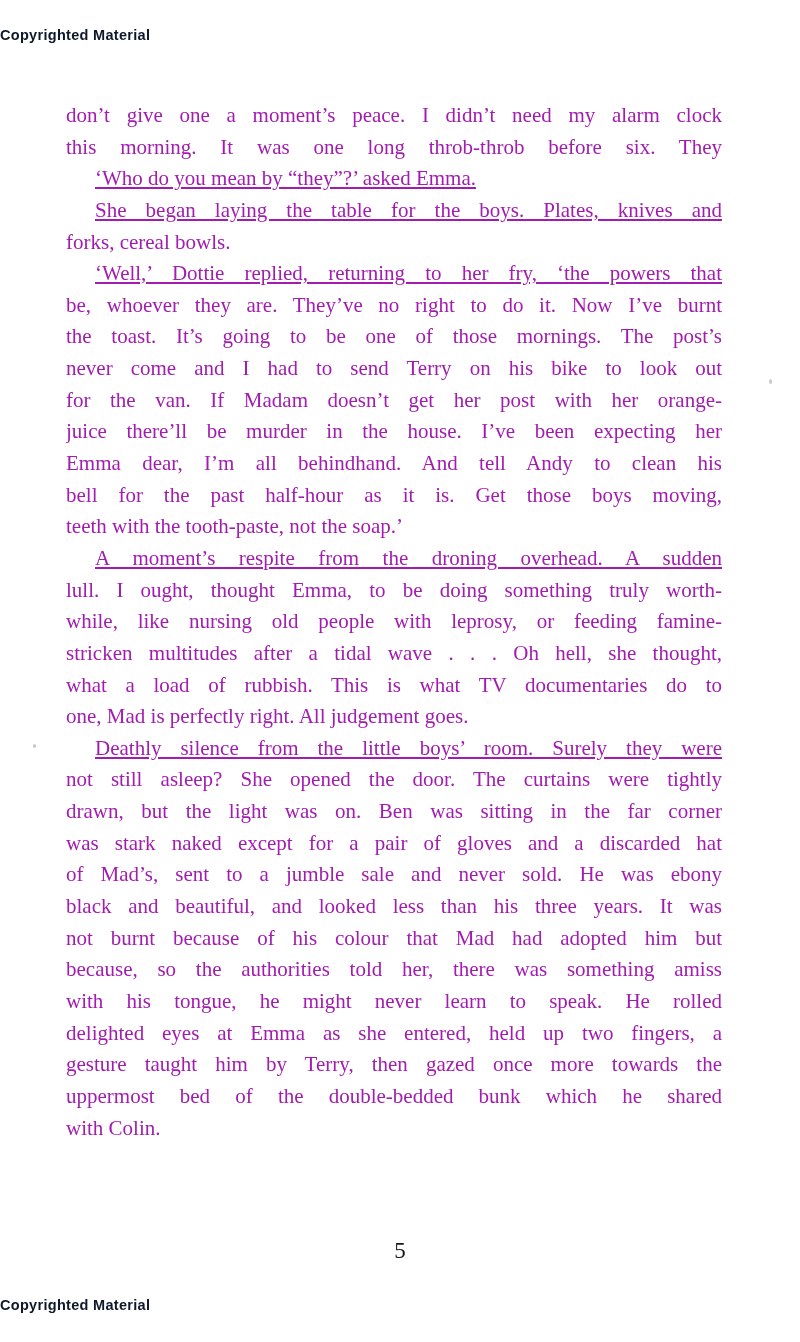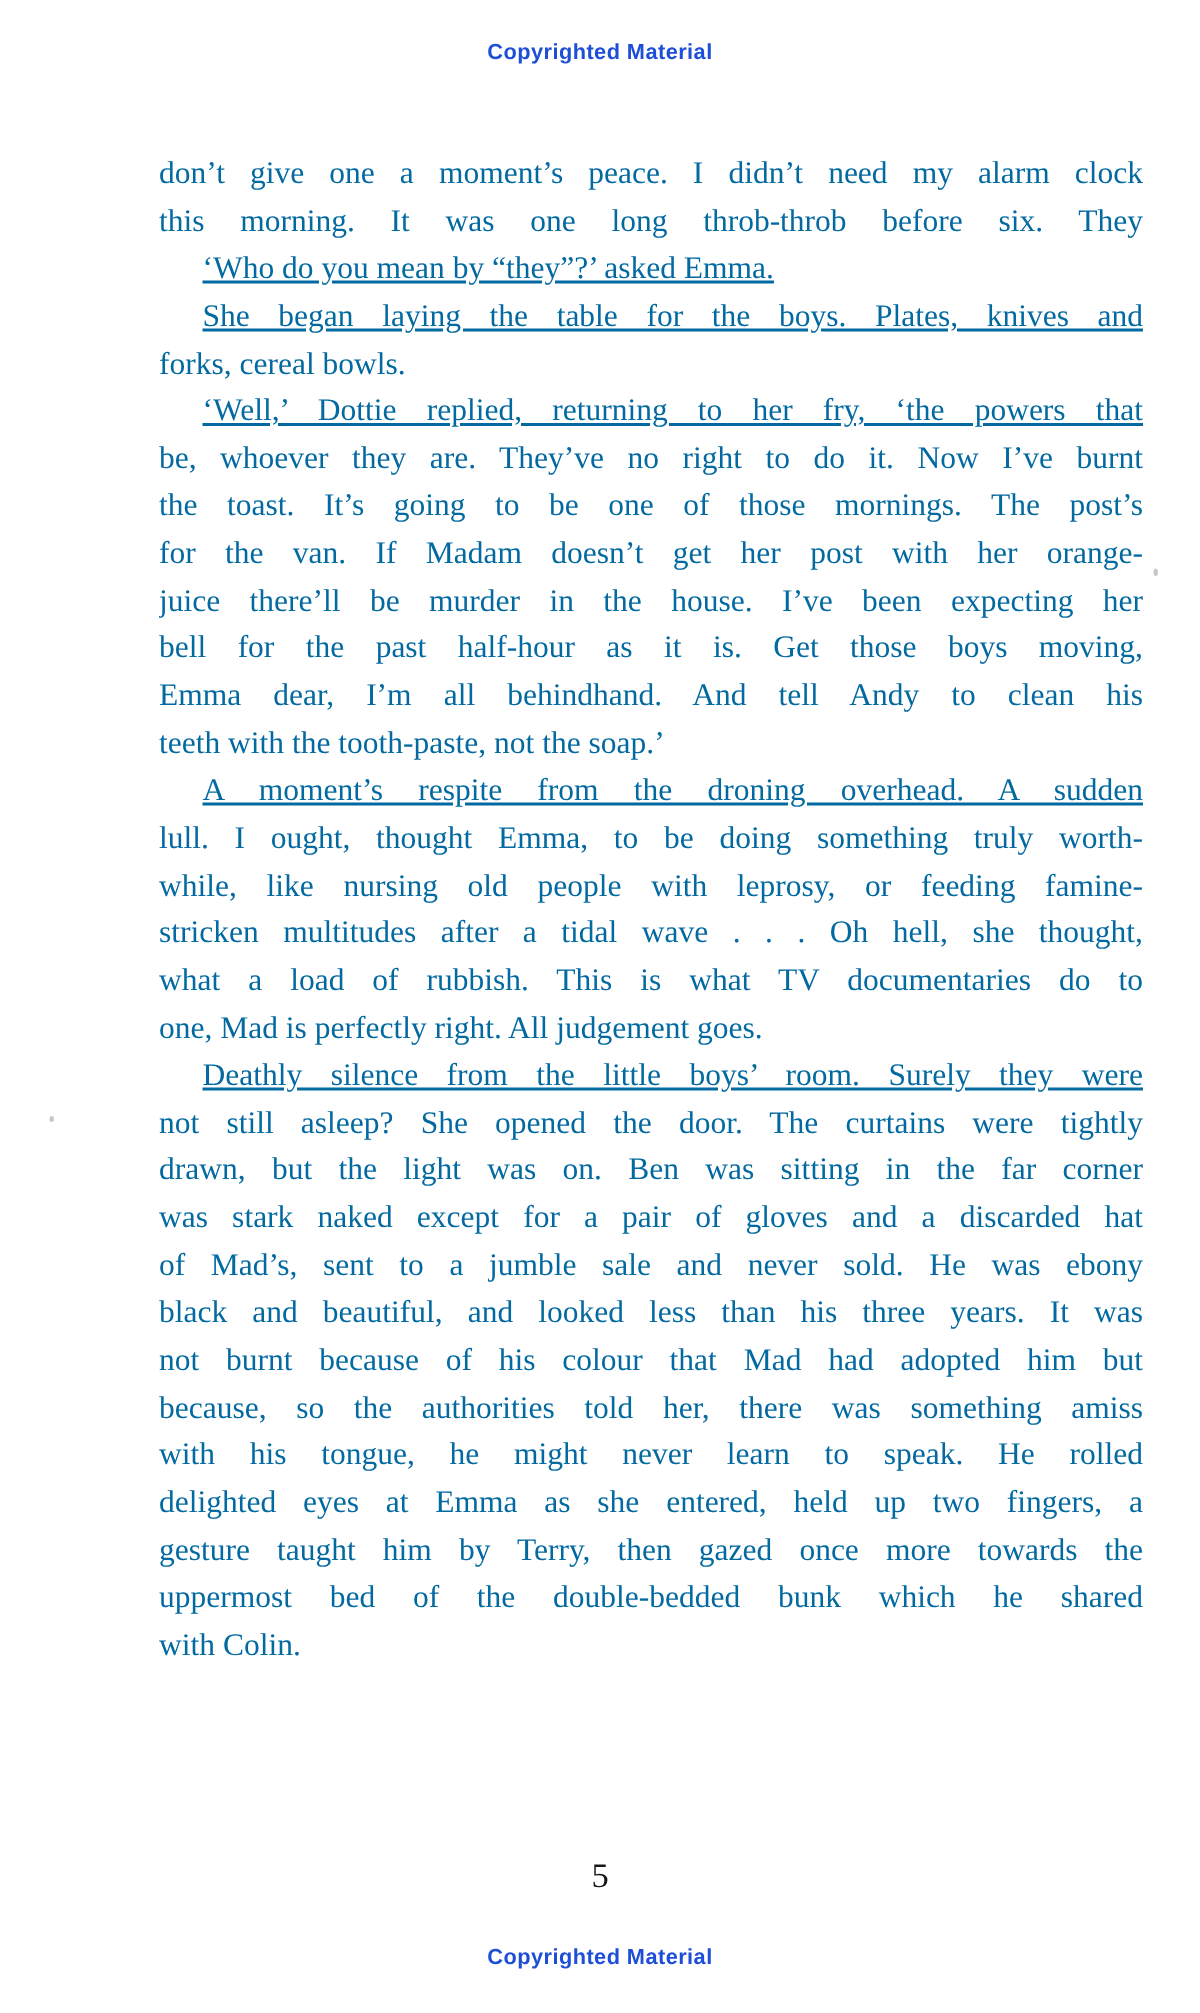"Copyrighted Material" .notice { color: #1d4ed8 -> #0f172a; text-align: center -> left }
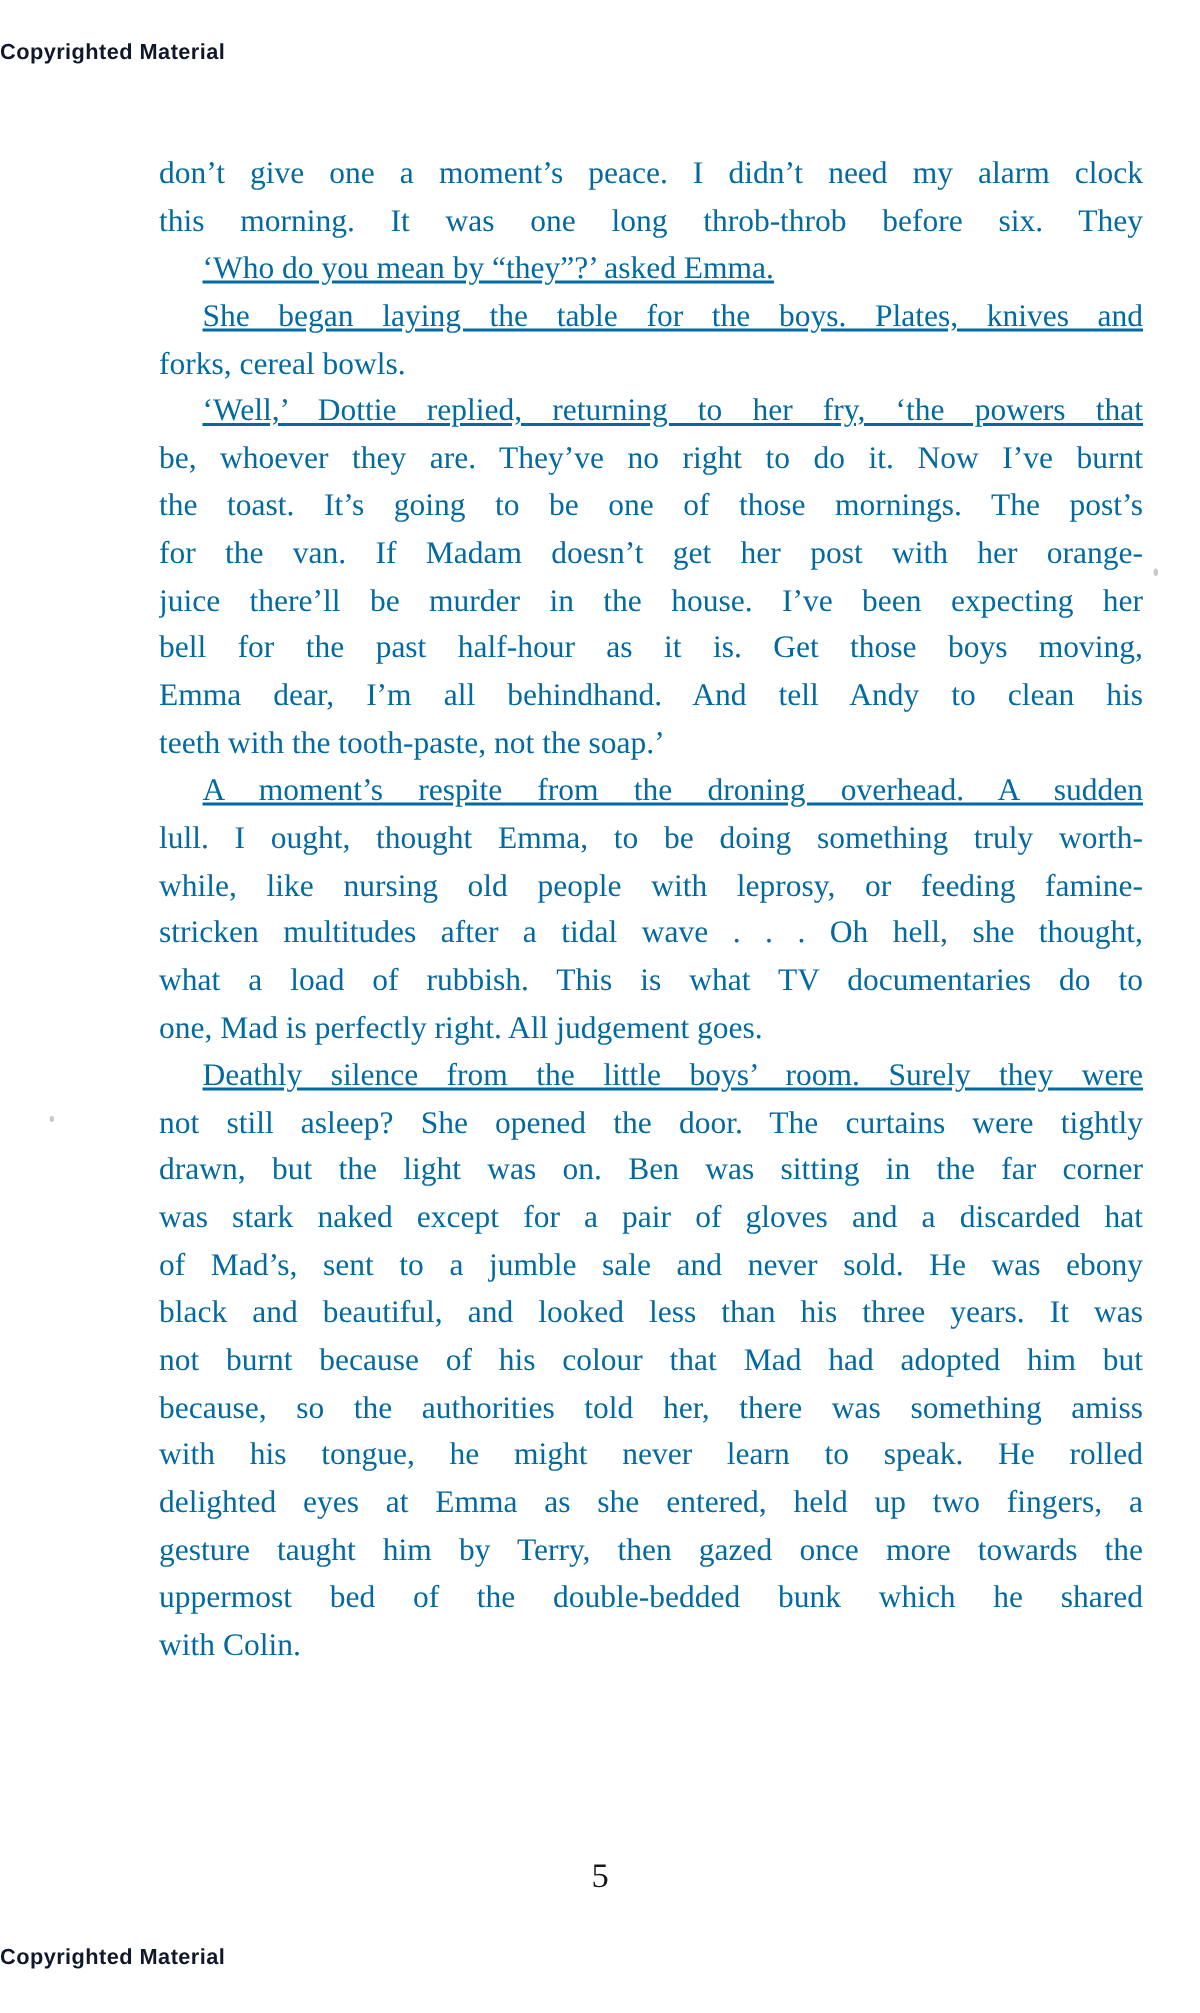"don’t give one a moment’s" .text-block { color: #0369a1 -> #a21caf; margin-left: 40px -> none }
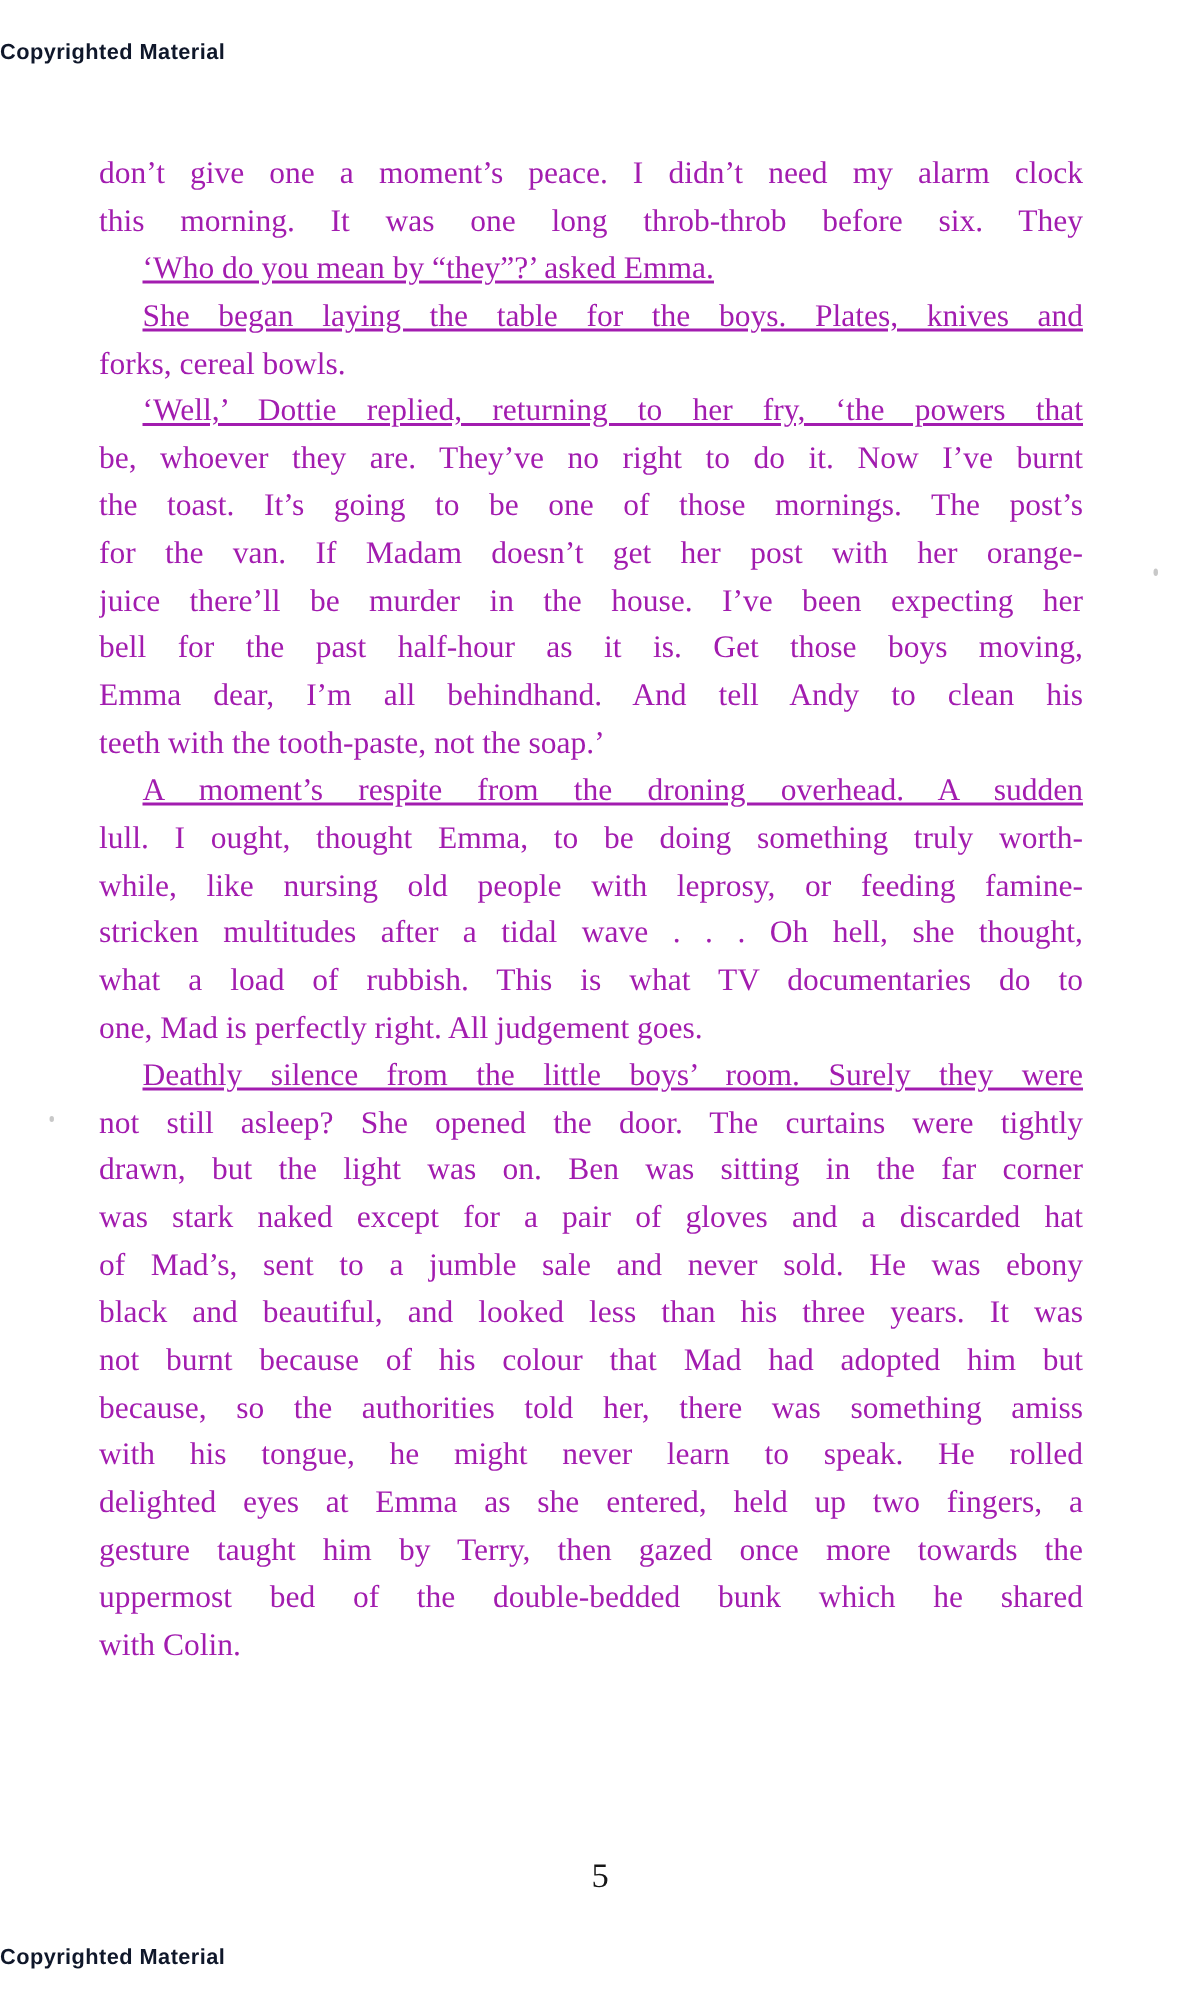"never come and I had" div.line { html: none -> <div>never come and I had to send Terry on his bike to look out</div> }
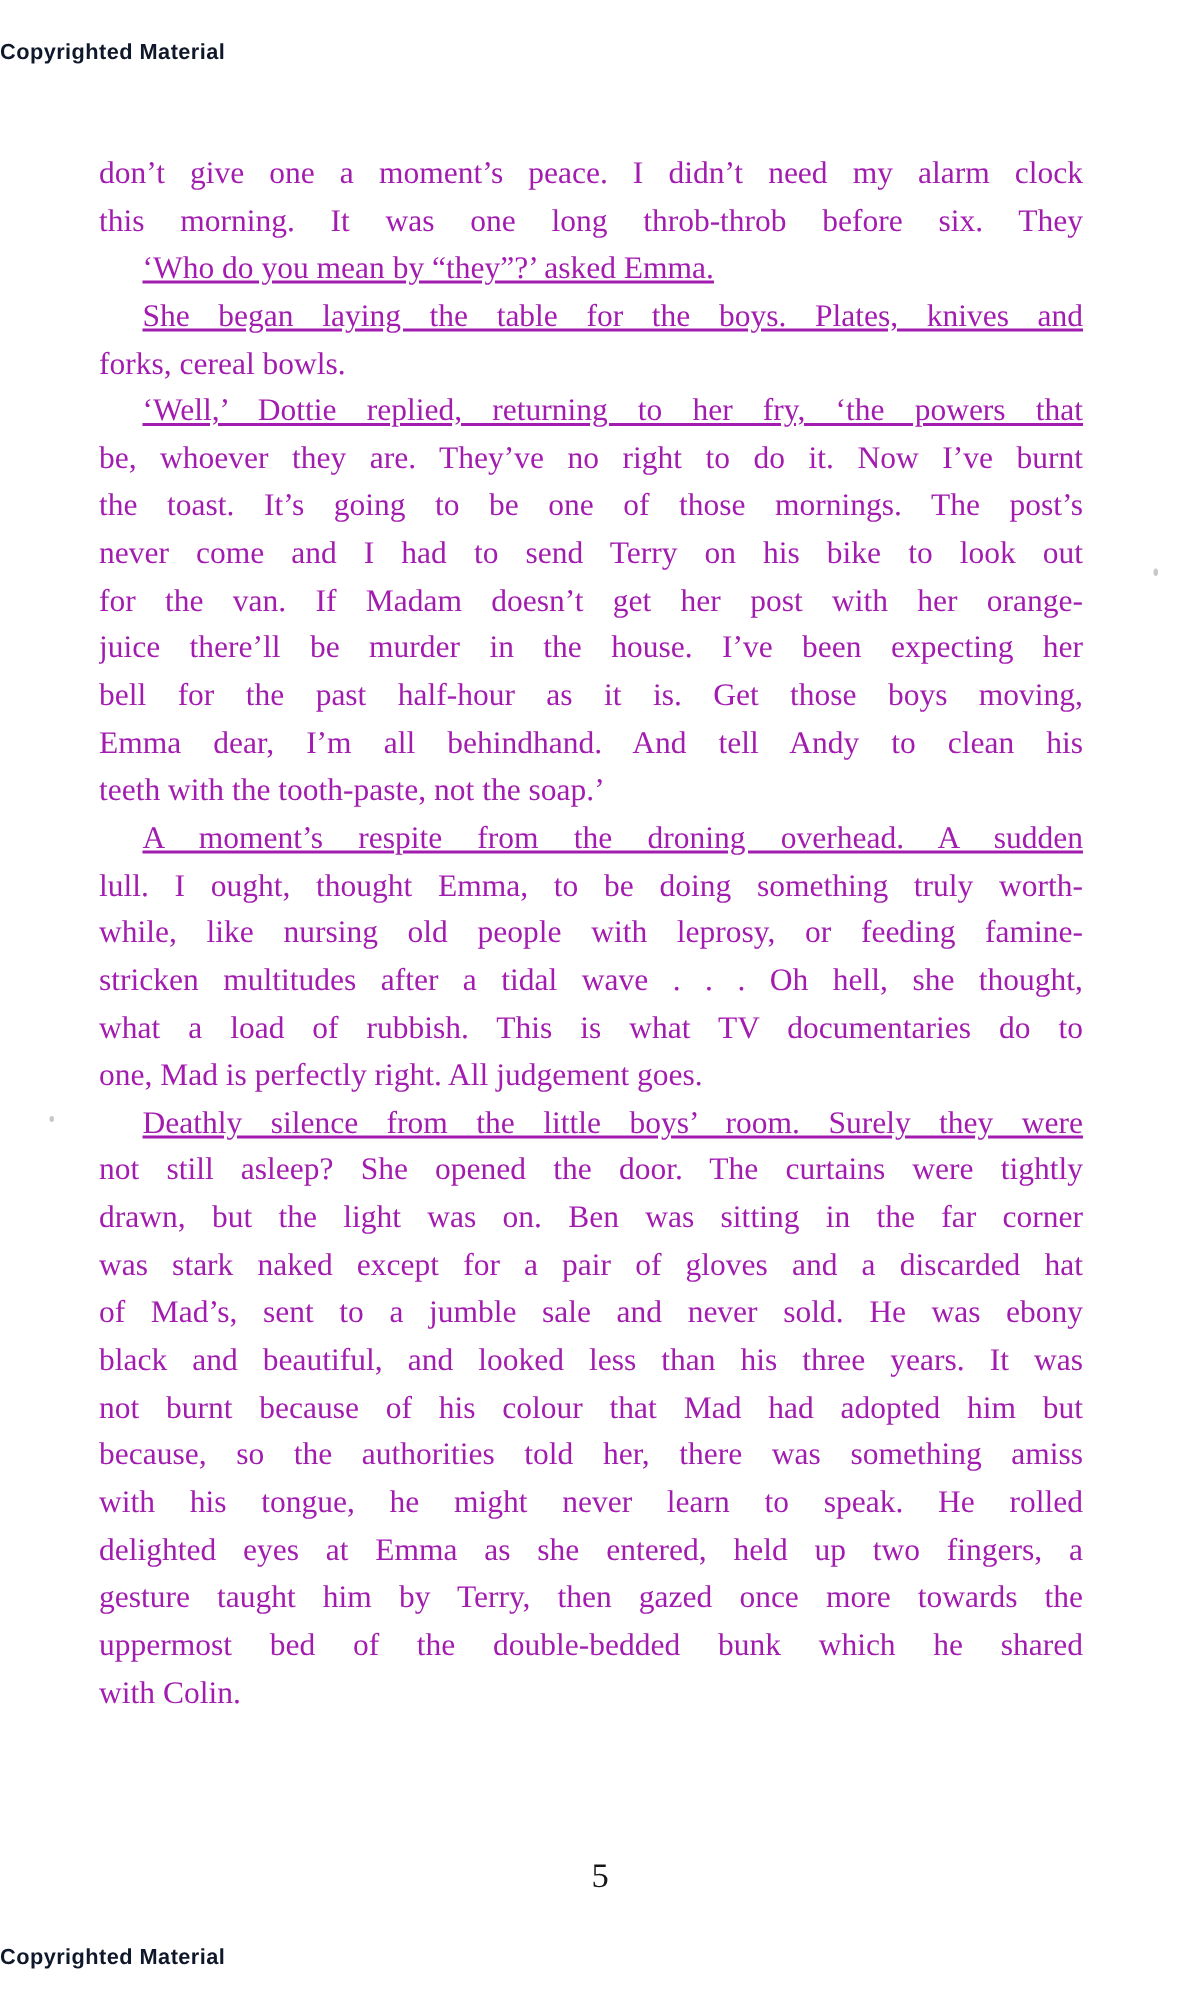"bell for the past half-hour" div.line { order: before "Emma dear, I’m all behindhand." -> after "Emma dear, I’m all behindhand." }
